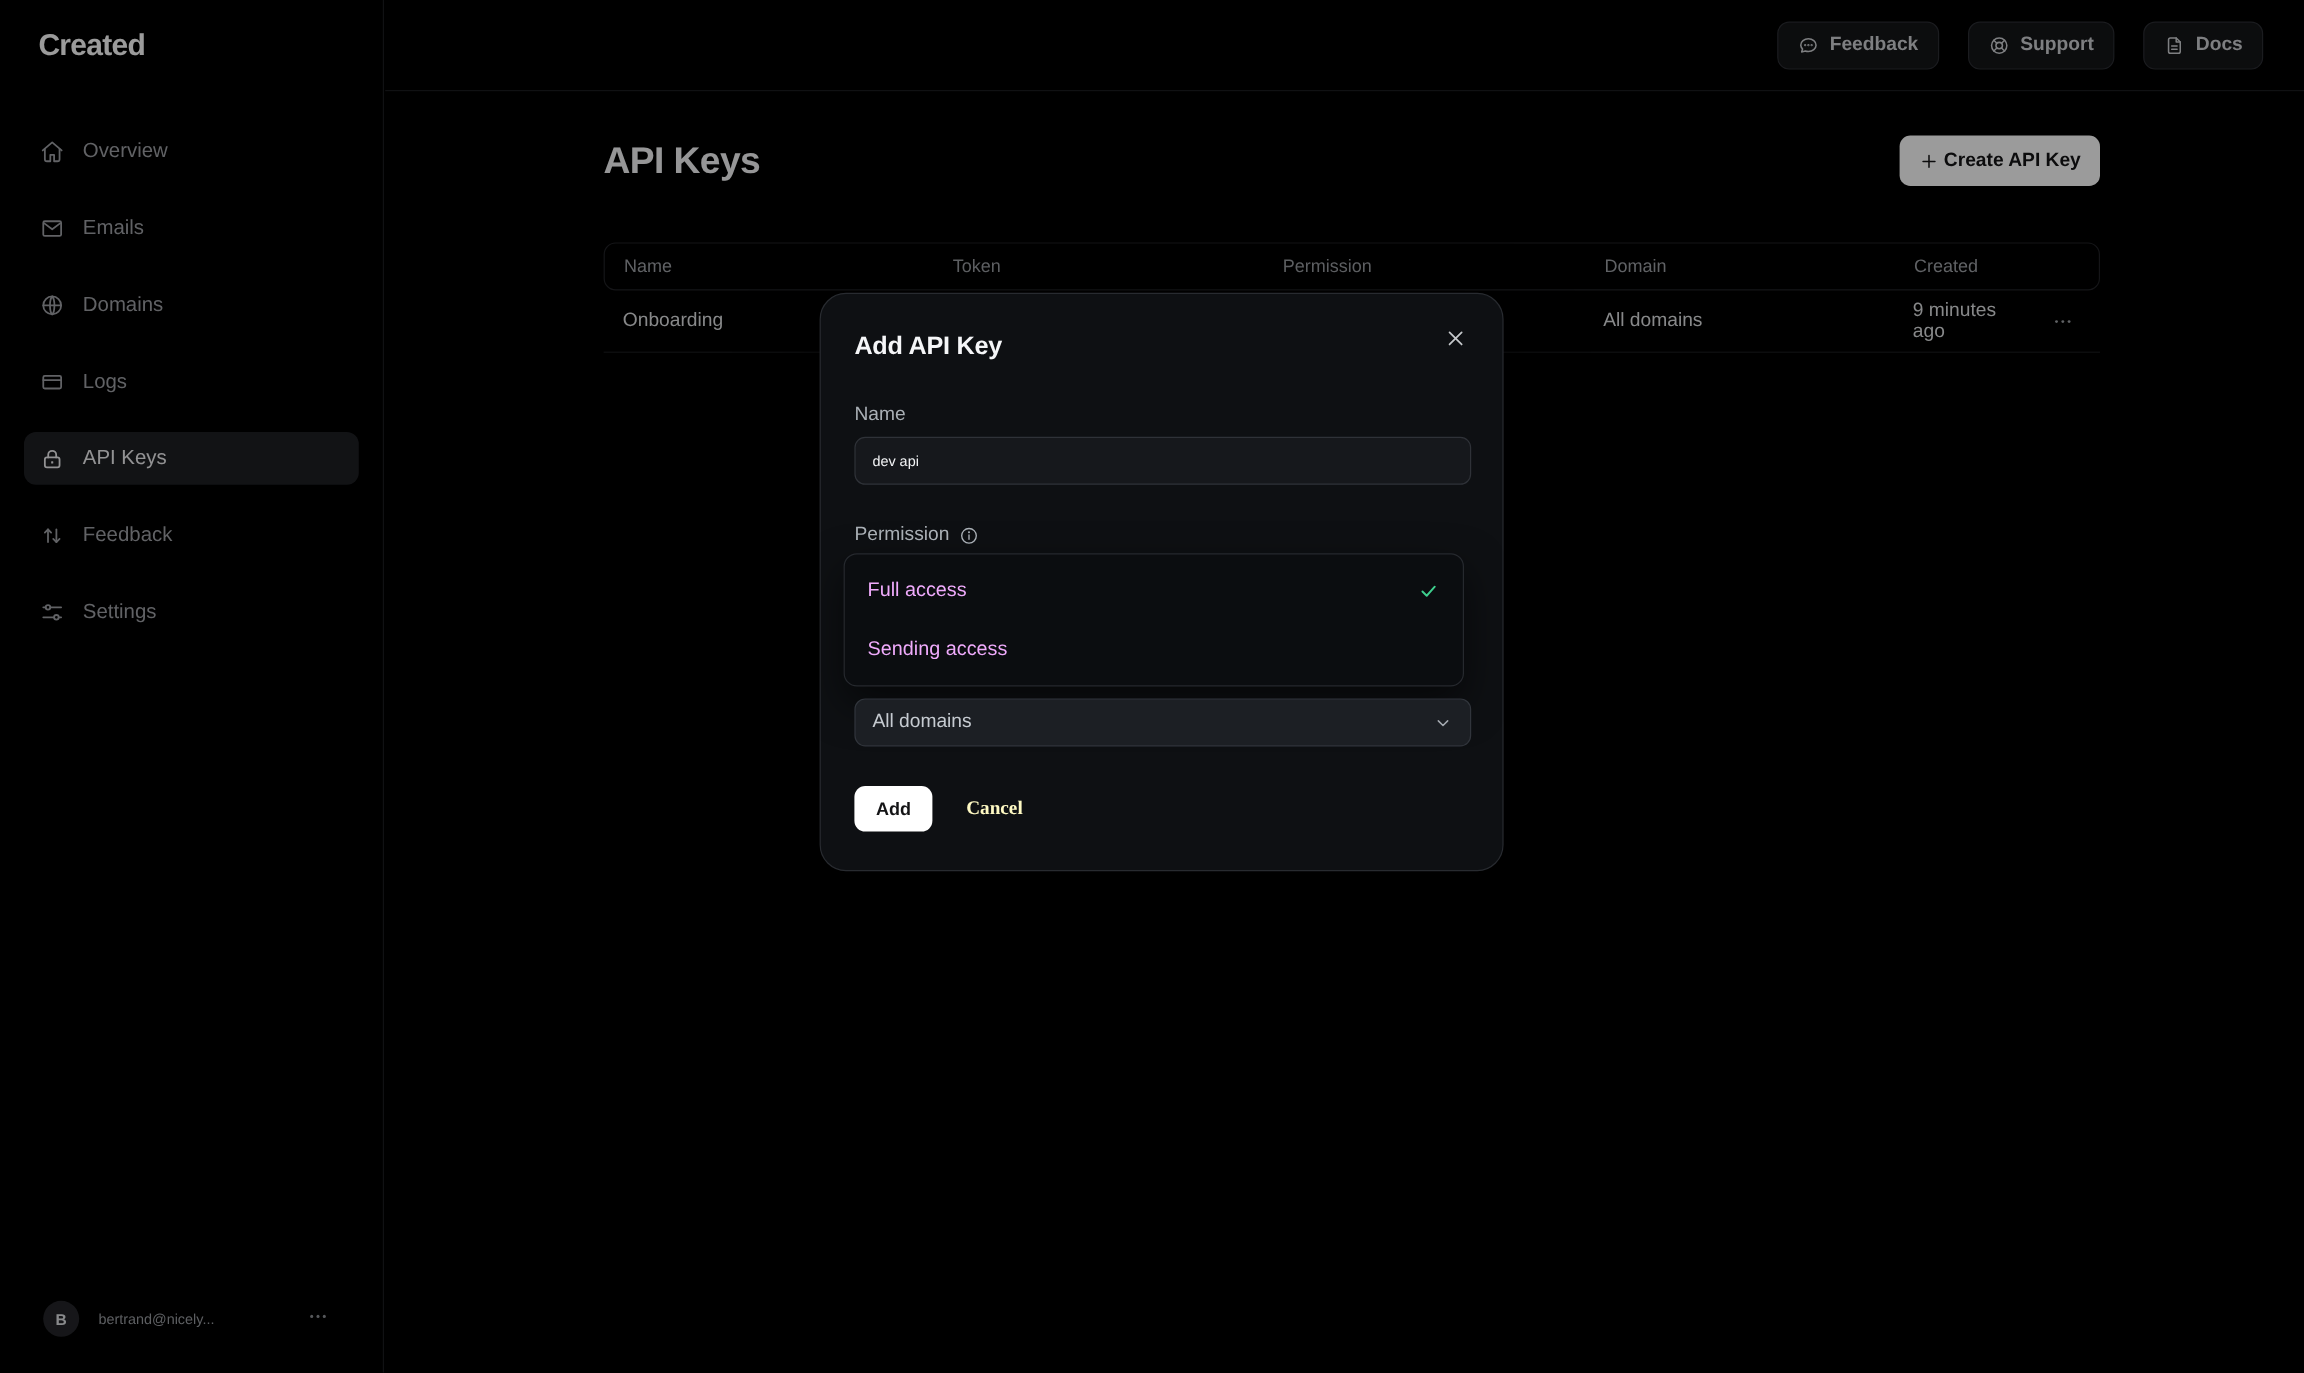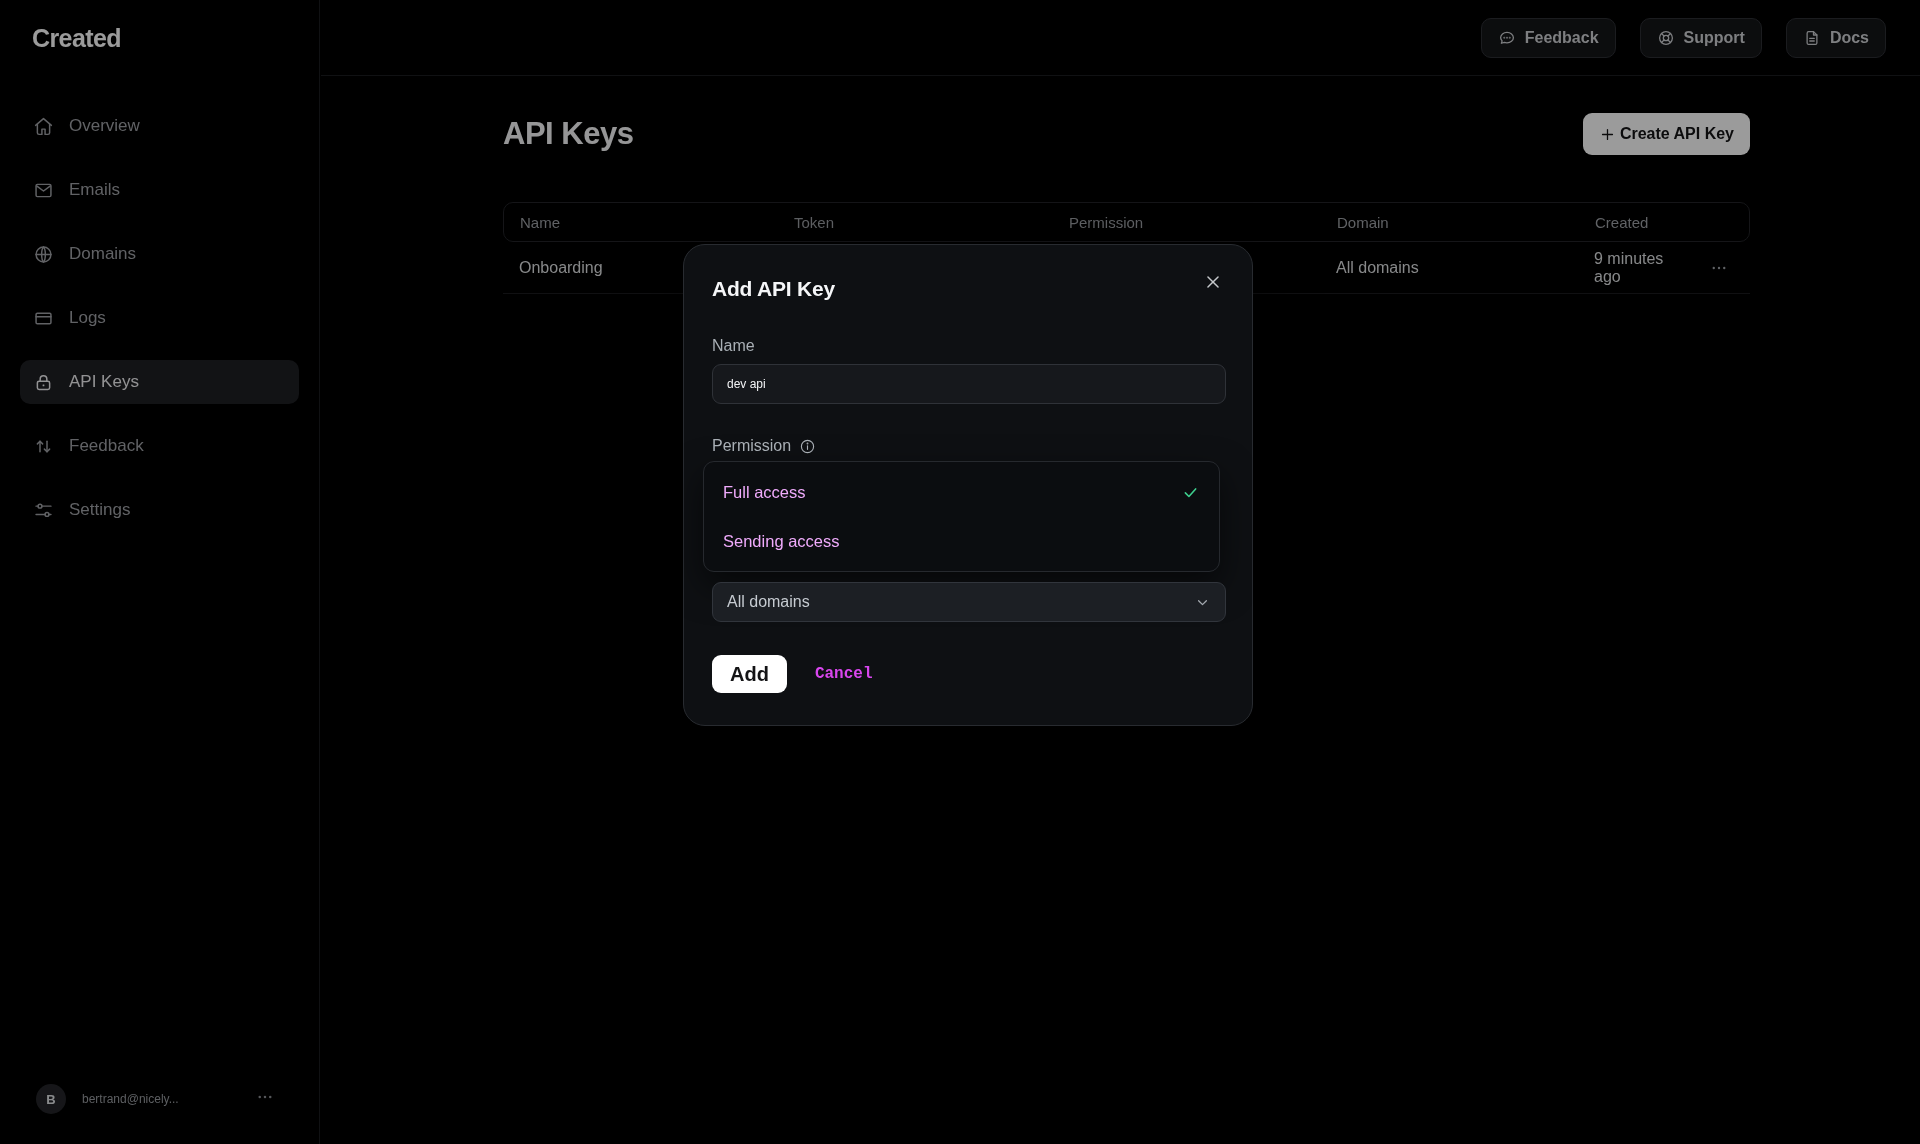"Add" .add-btn { font-size: 20px -> 15px }
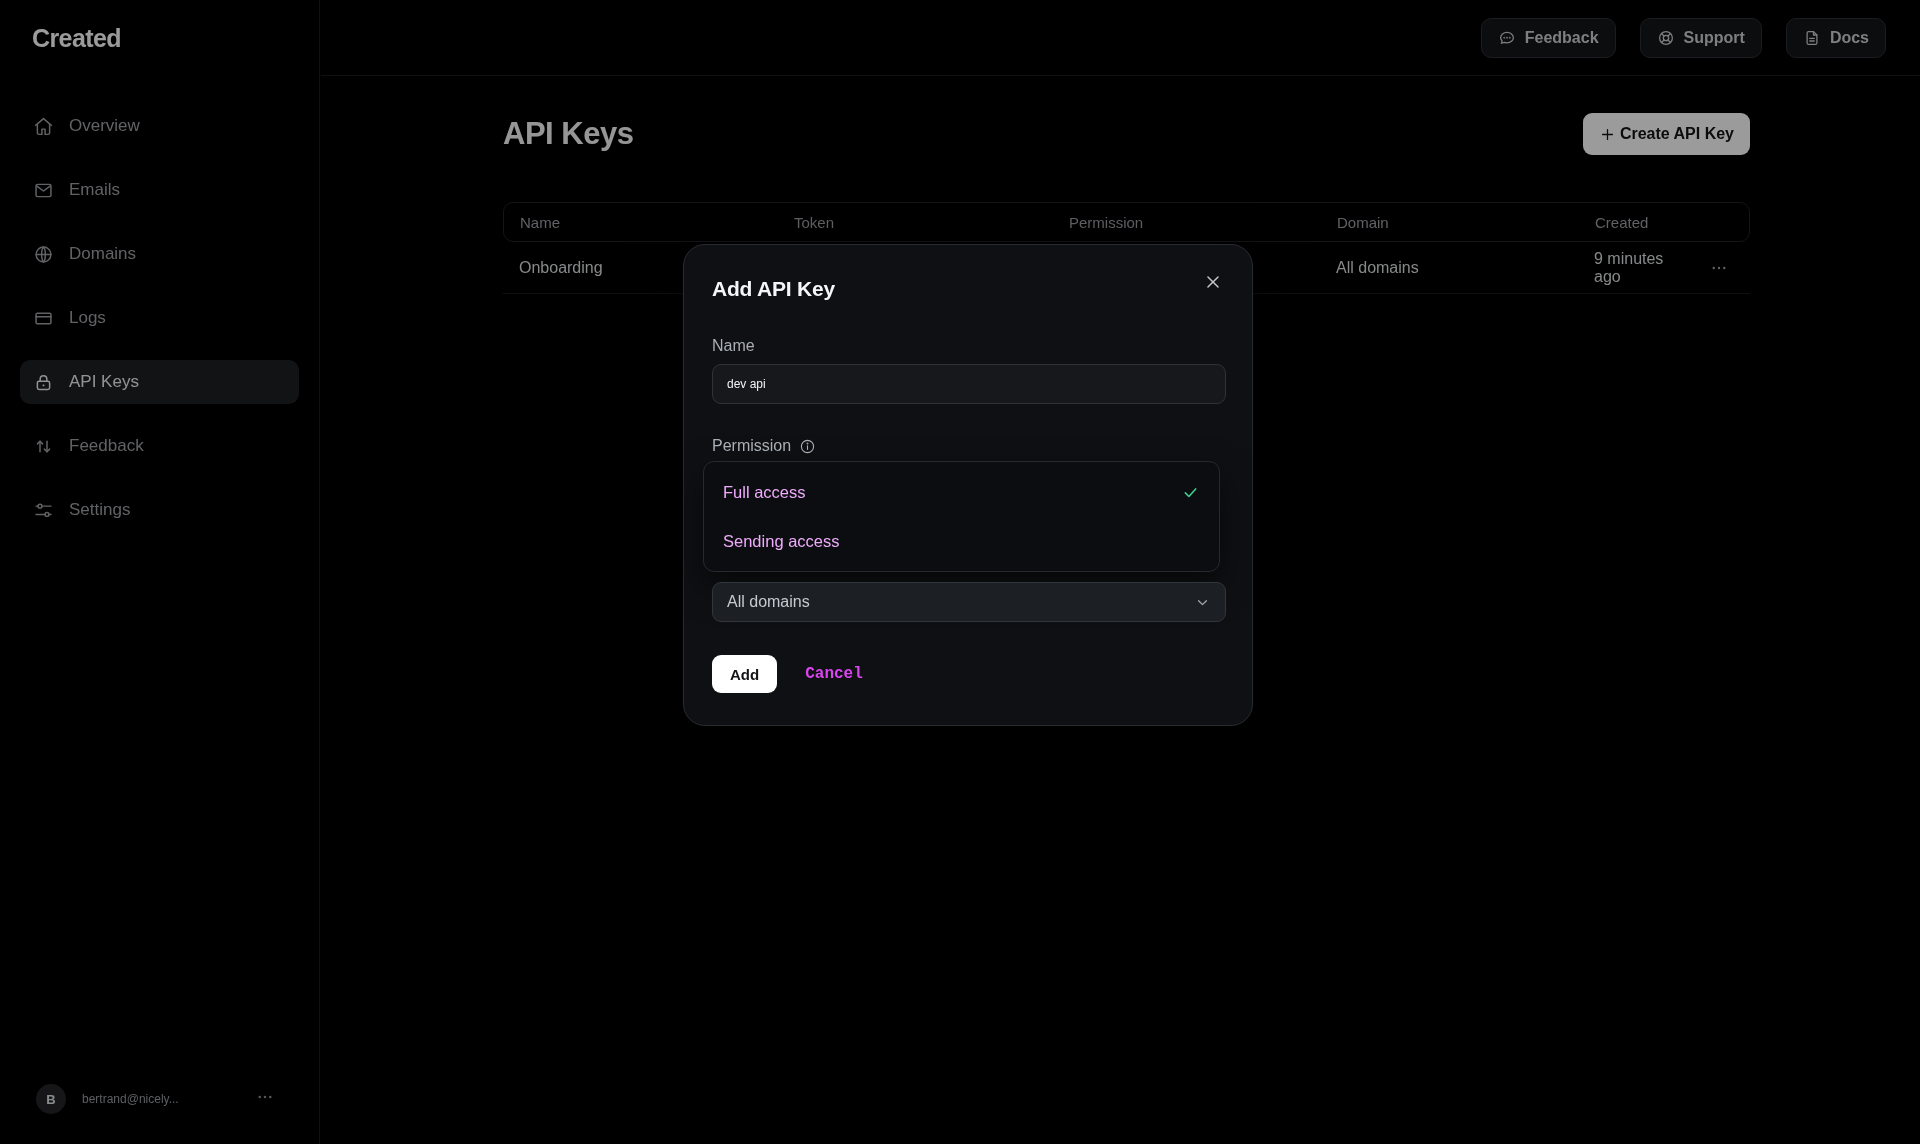"Cancel" .cancel-btn { color: #d946ef -> #fef9c3; font-family: Liberation Mono, monospace -> Liberation Serif, serif }
